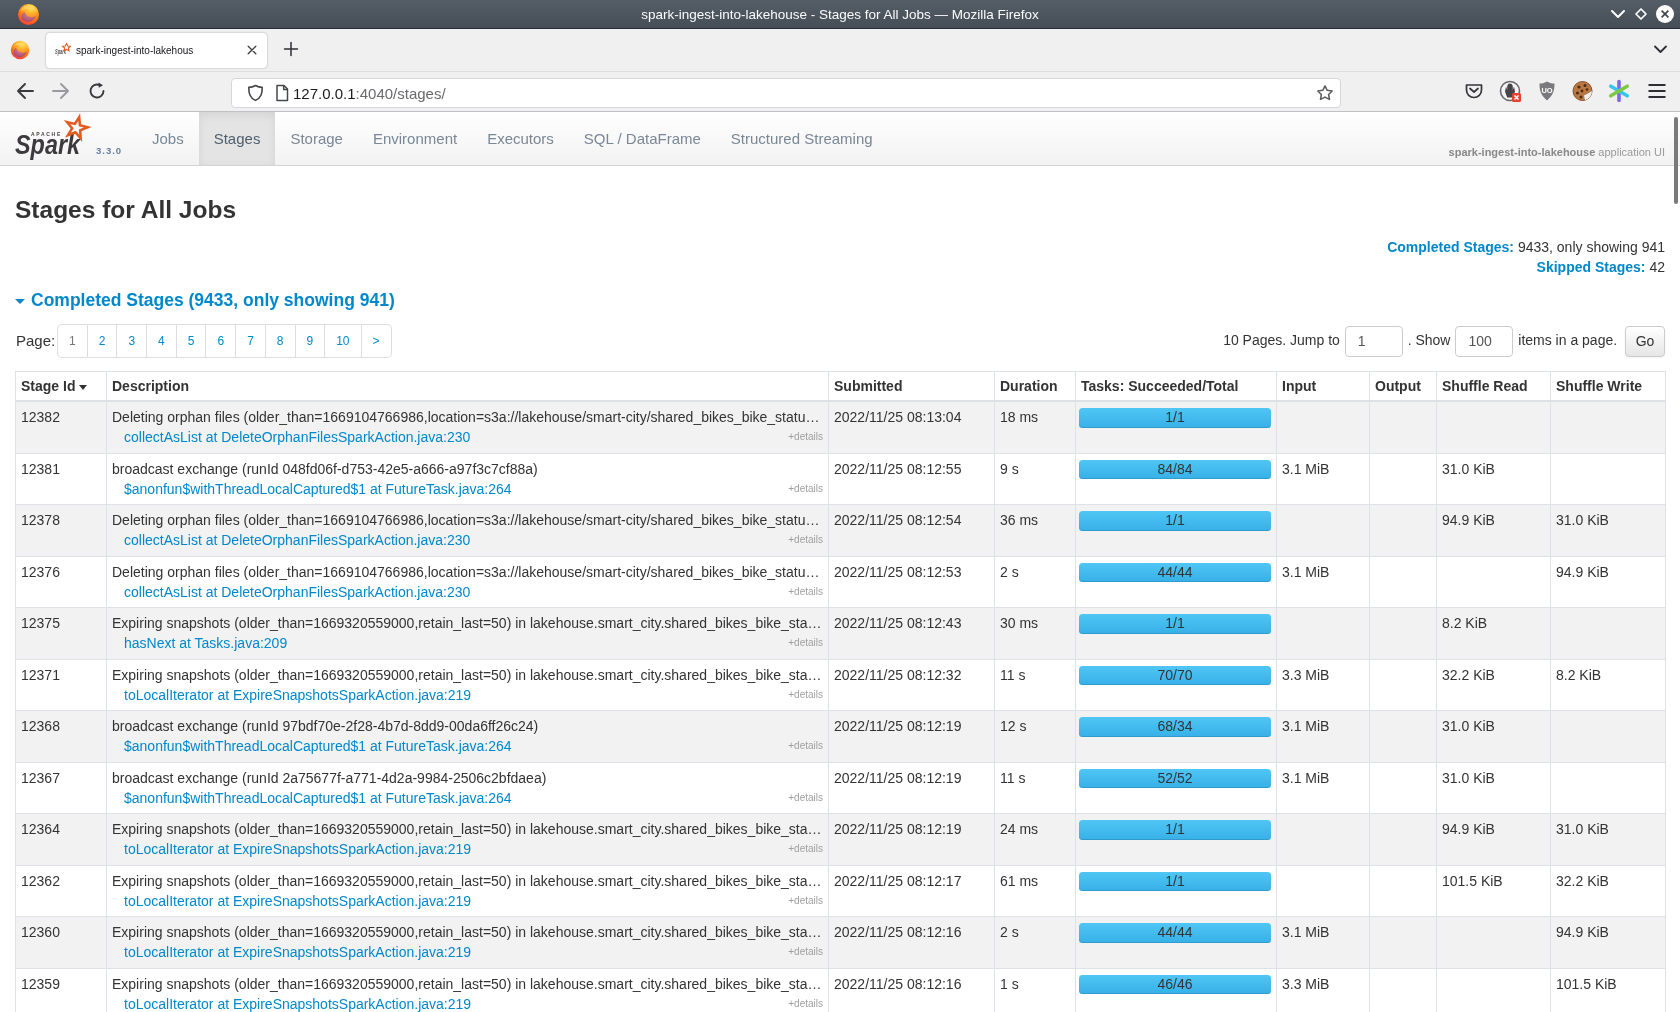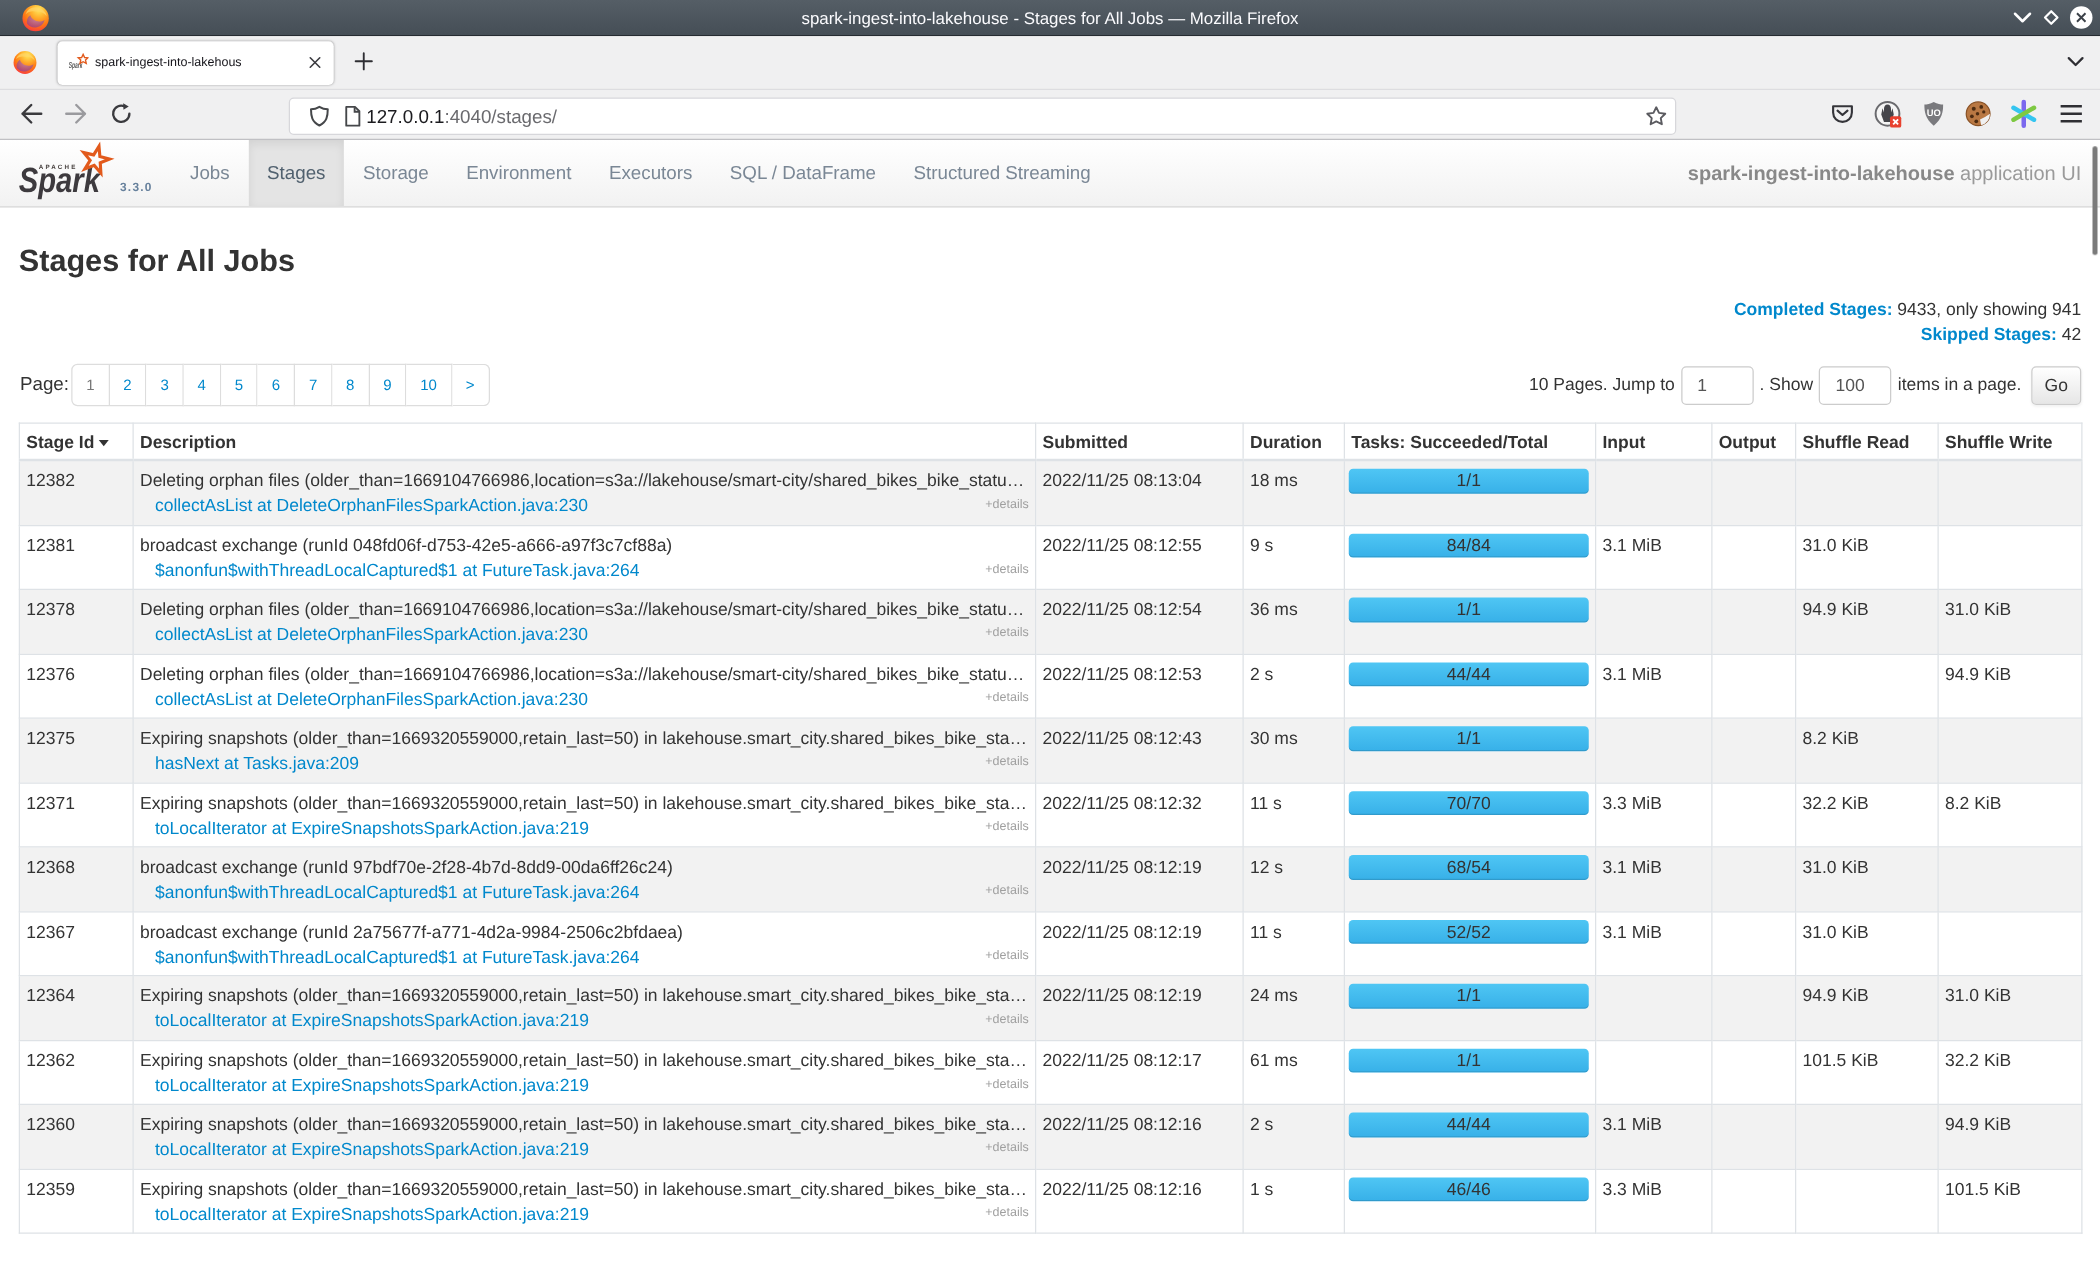"spark-ingest-into-lakehouse application" .apptitle { font-size: 16px -> 11px; top: 0 -> 13px }
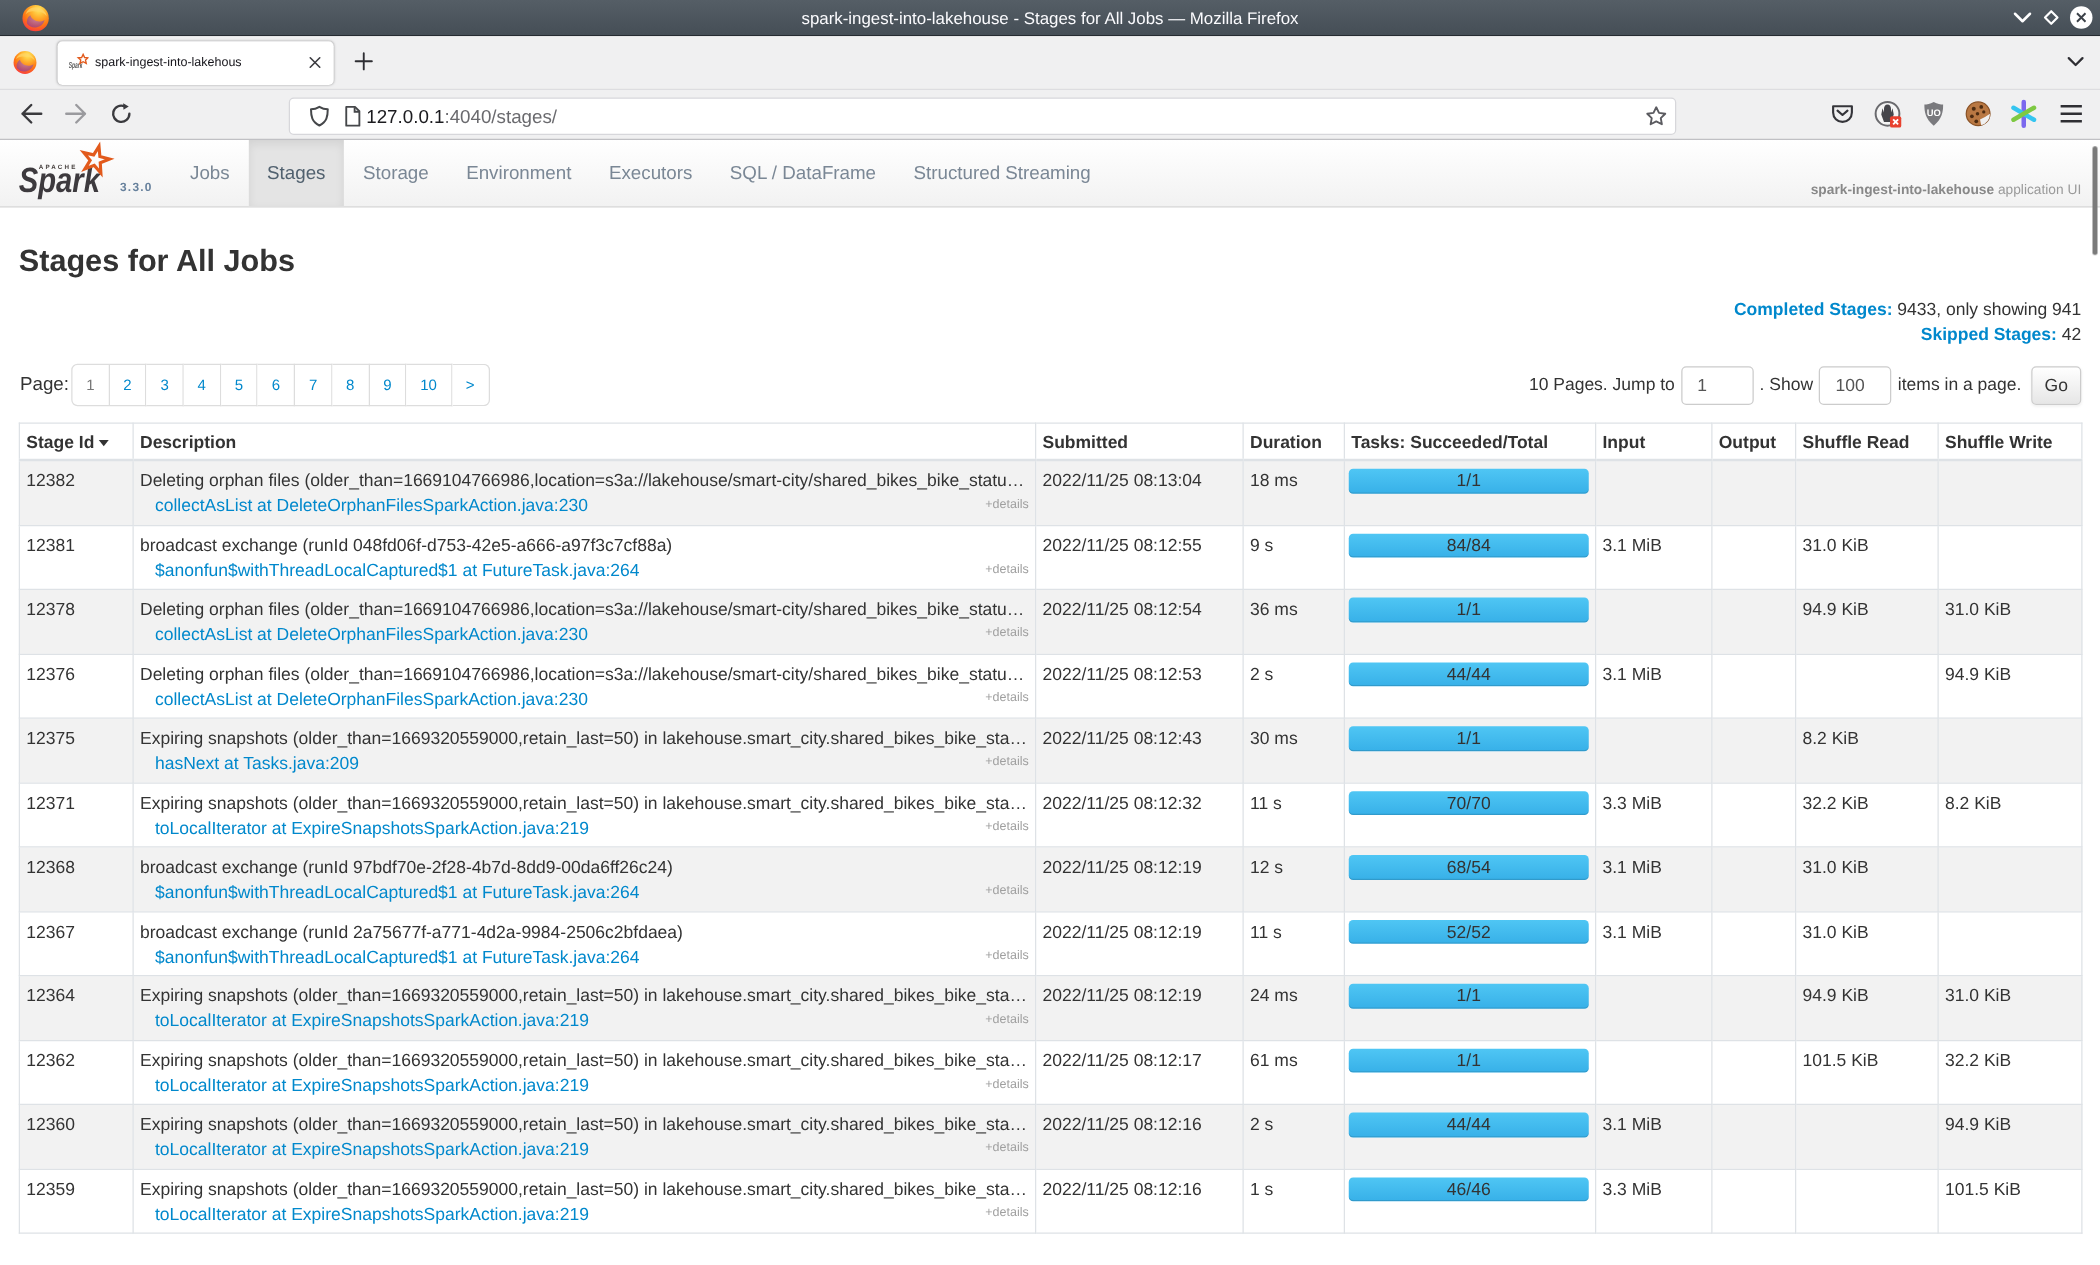"Completed Stages (9433, only showing" h4.sect { html: none -> <h4><span></span>Completed Stages (9433, only showing 941)</h4> }
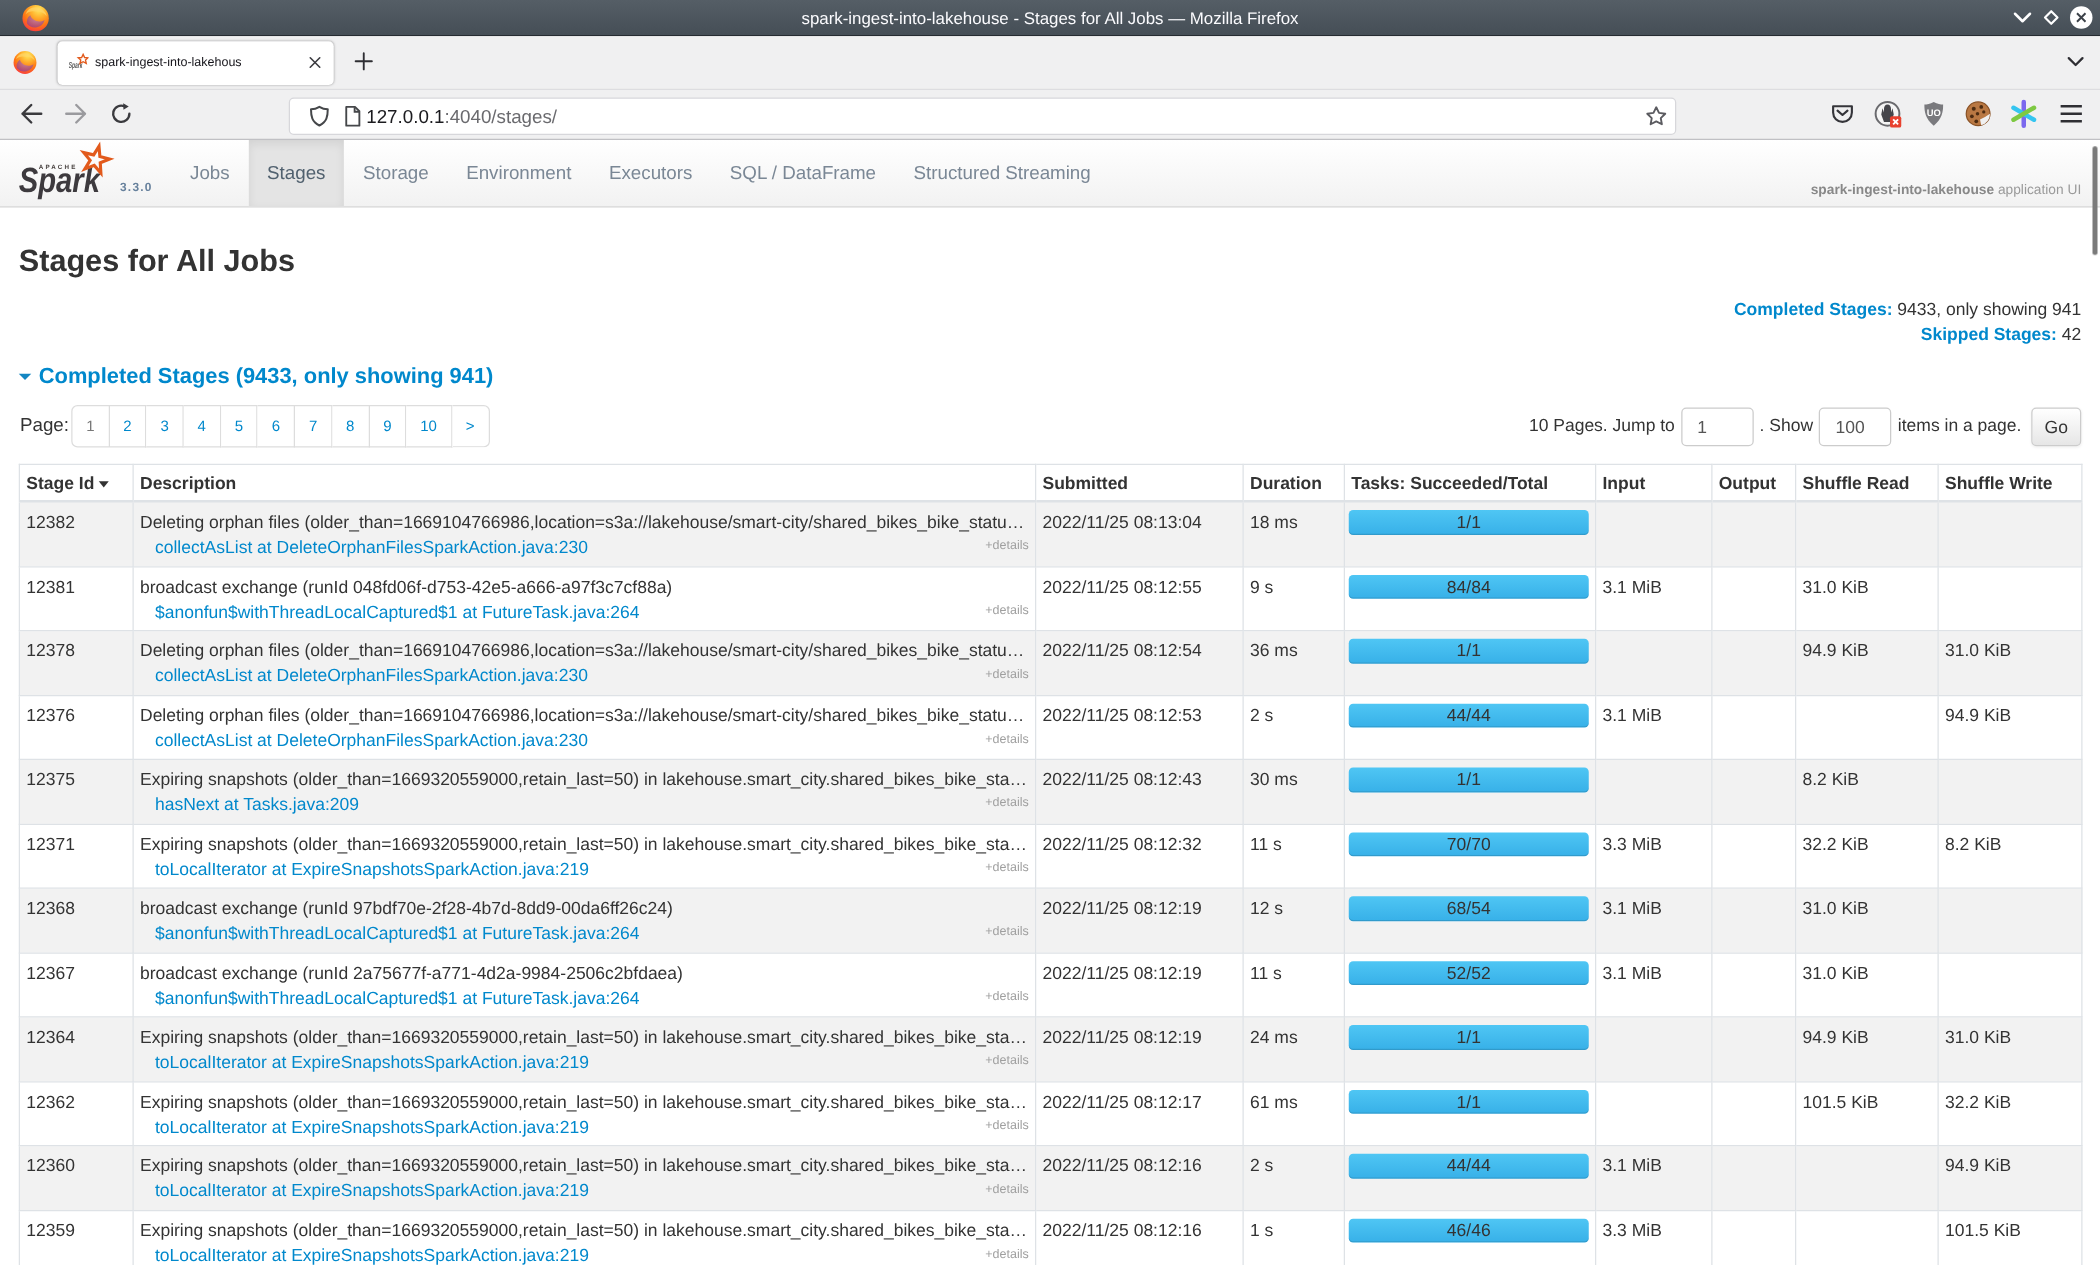"68/54" span { text: 68/54 -> 68/34 }
